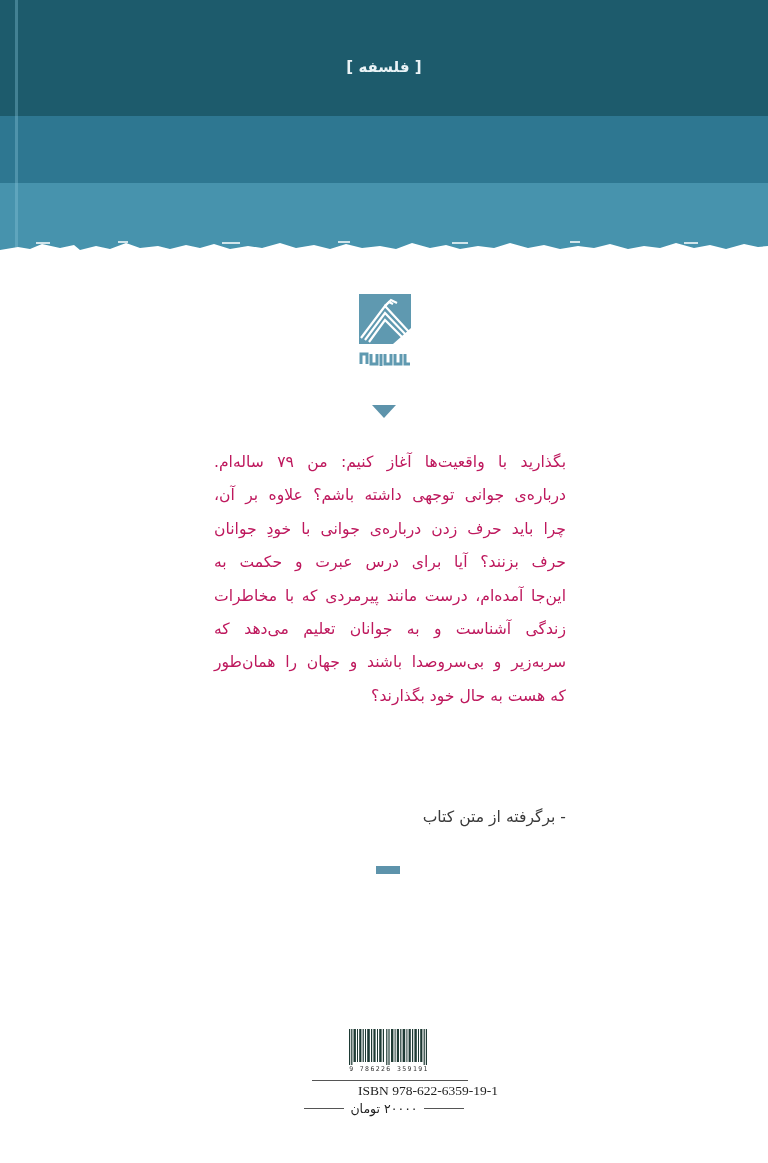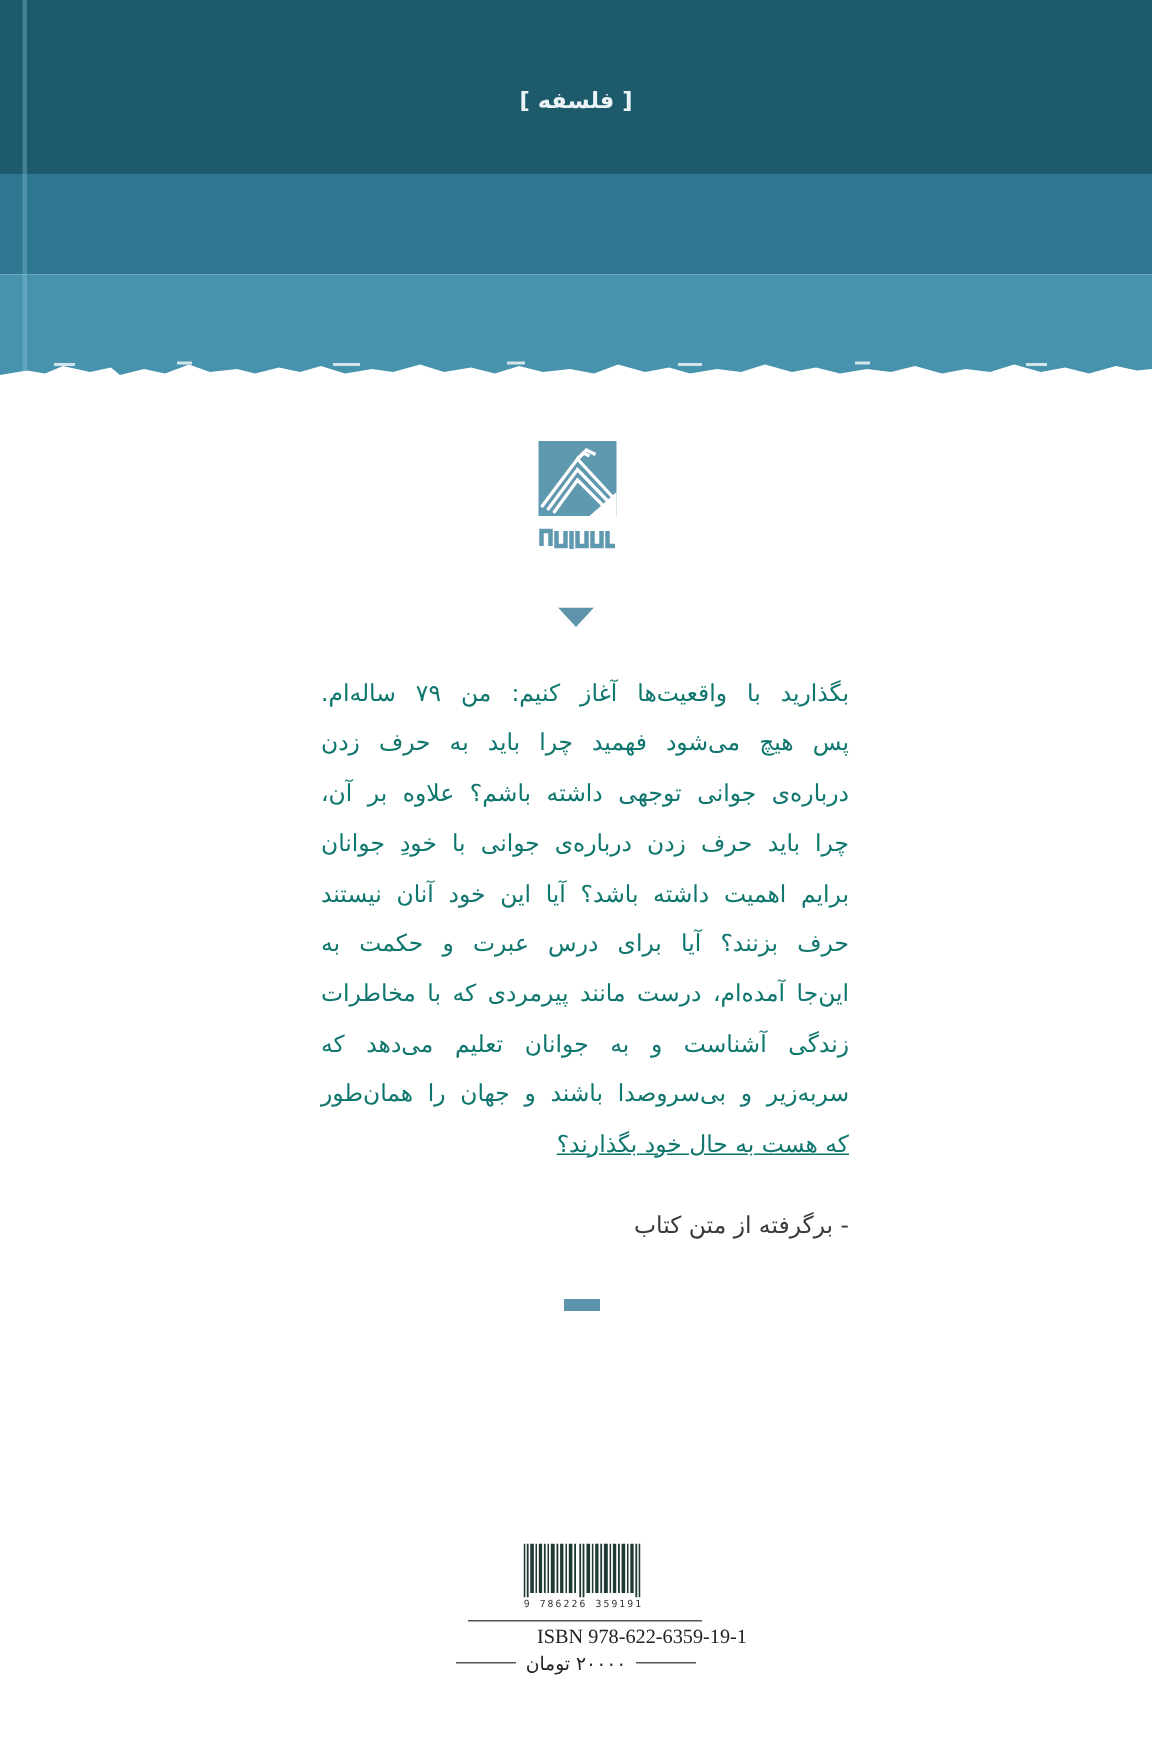"بگذارید با واقعیت‌ها آغاز کنیم:" .quote { color: #0f766e -> #be185d }
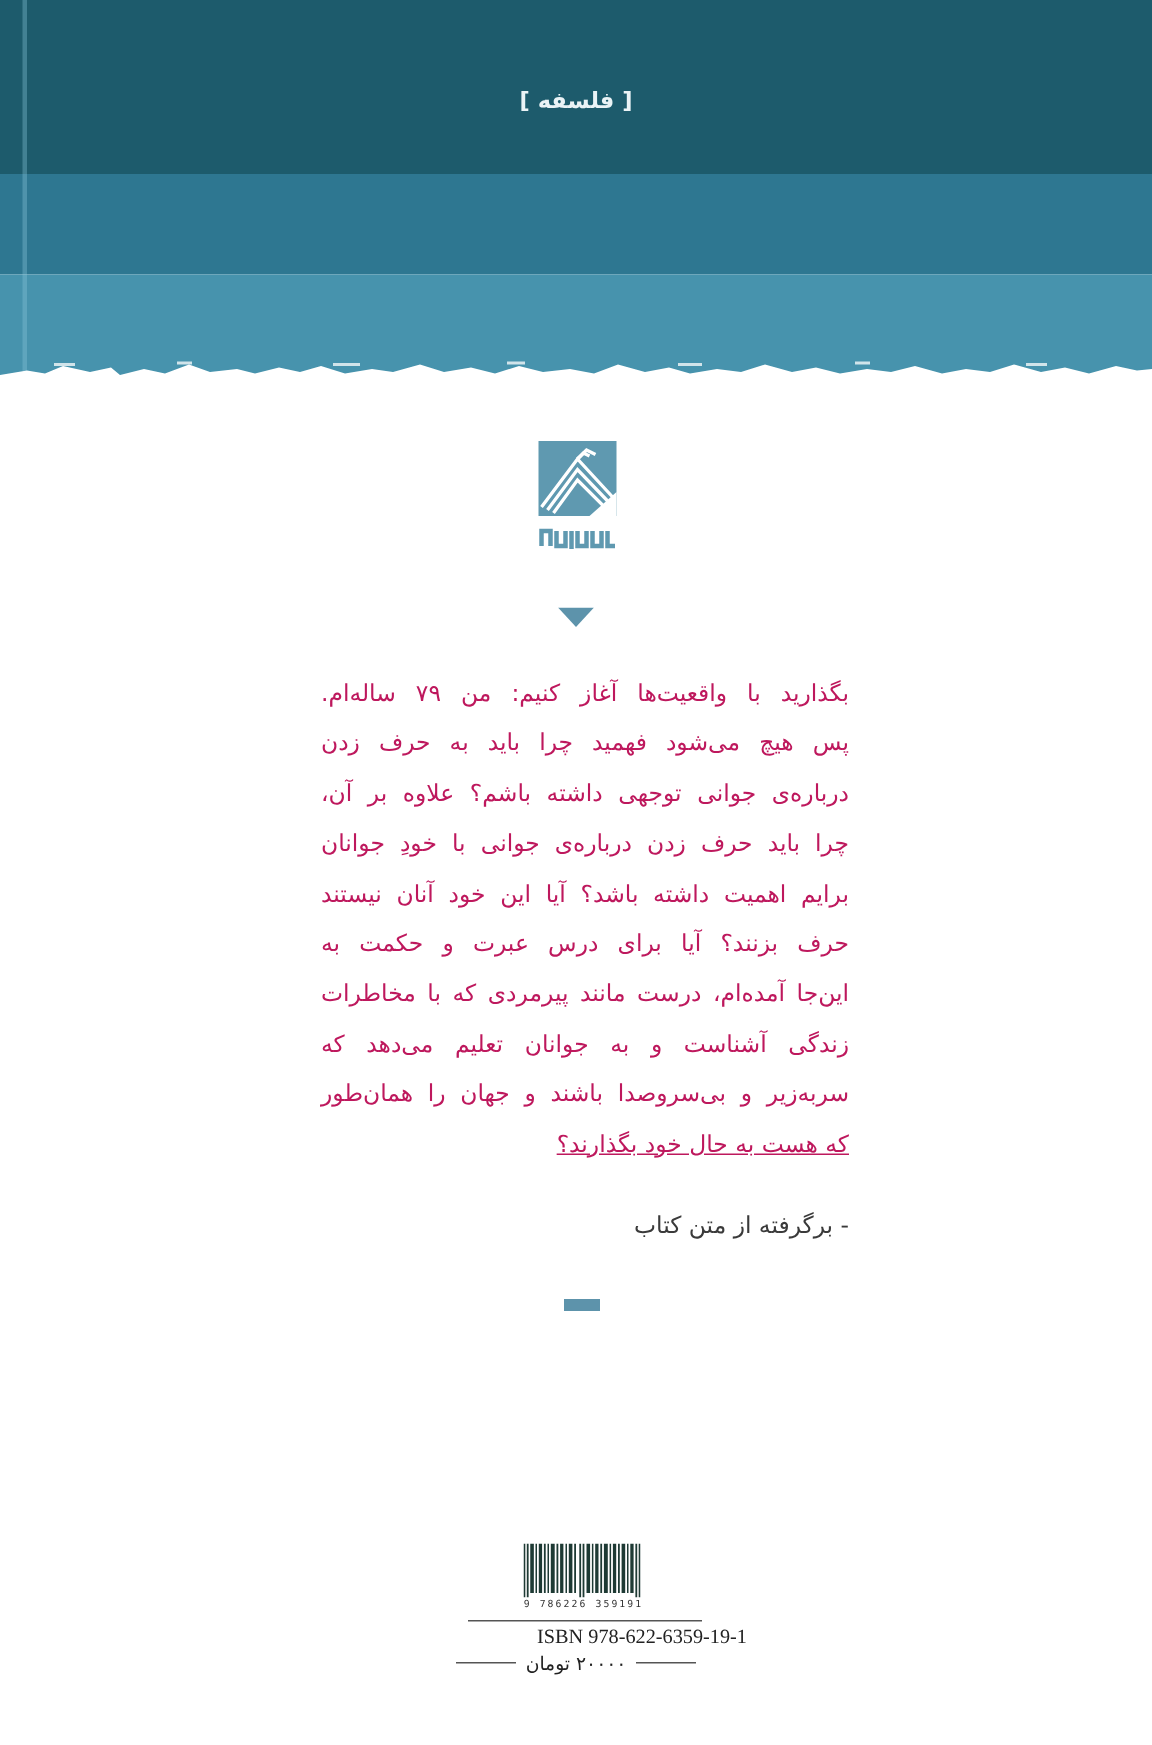"پس هیچ می‌شود فهمید چرا" span.line { html: <span>پس هیچ می‌شود فهمید چرا باید به حرف زدن</span> -> none }
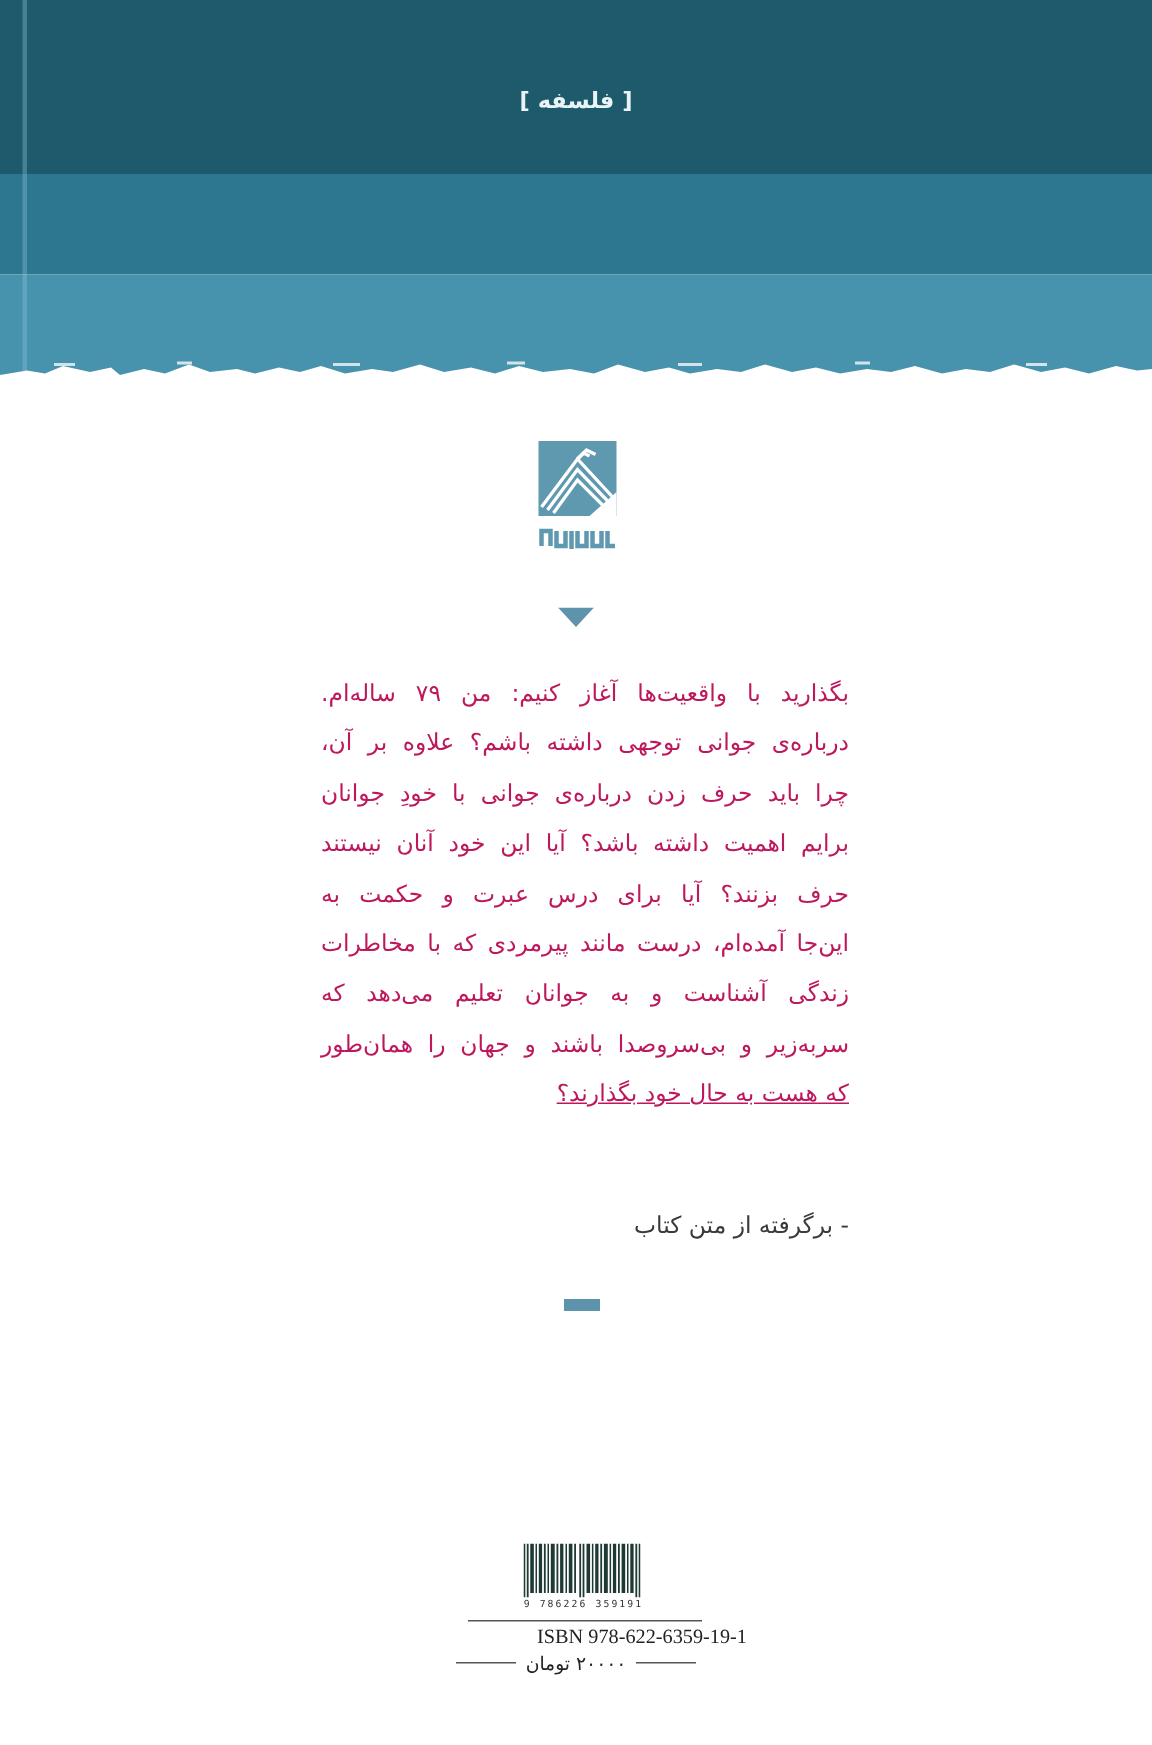"برایم اهمیت داشته باشد؟ آیا" span.line { html: <span>برایم اهمیت داشته باشد؟ آیا این خود آنان نیستند</span> -> none }
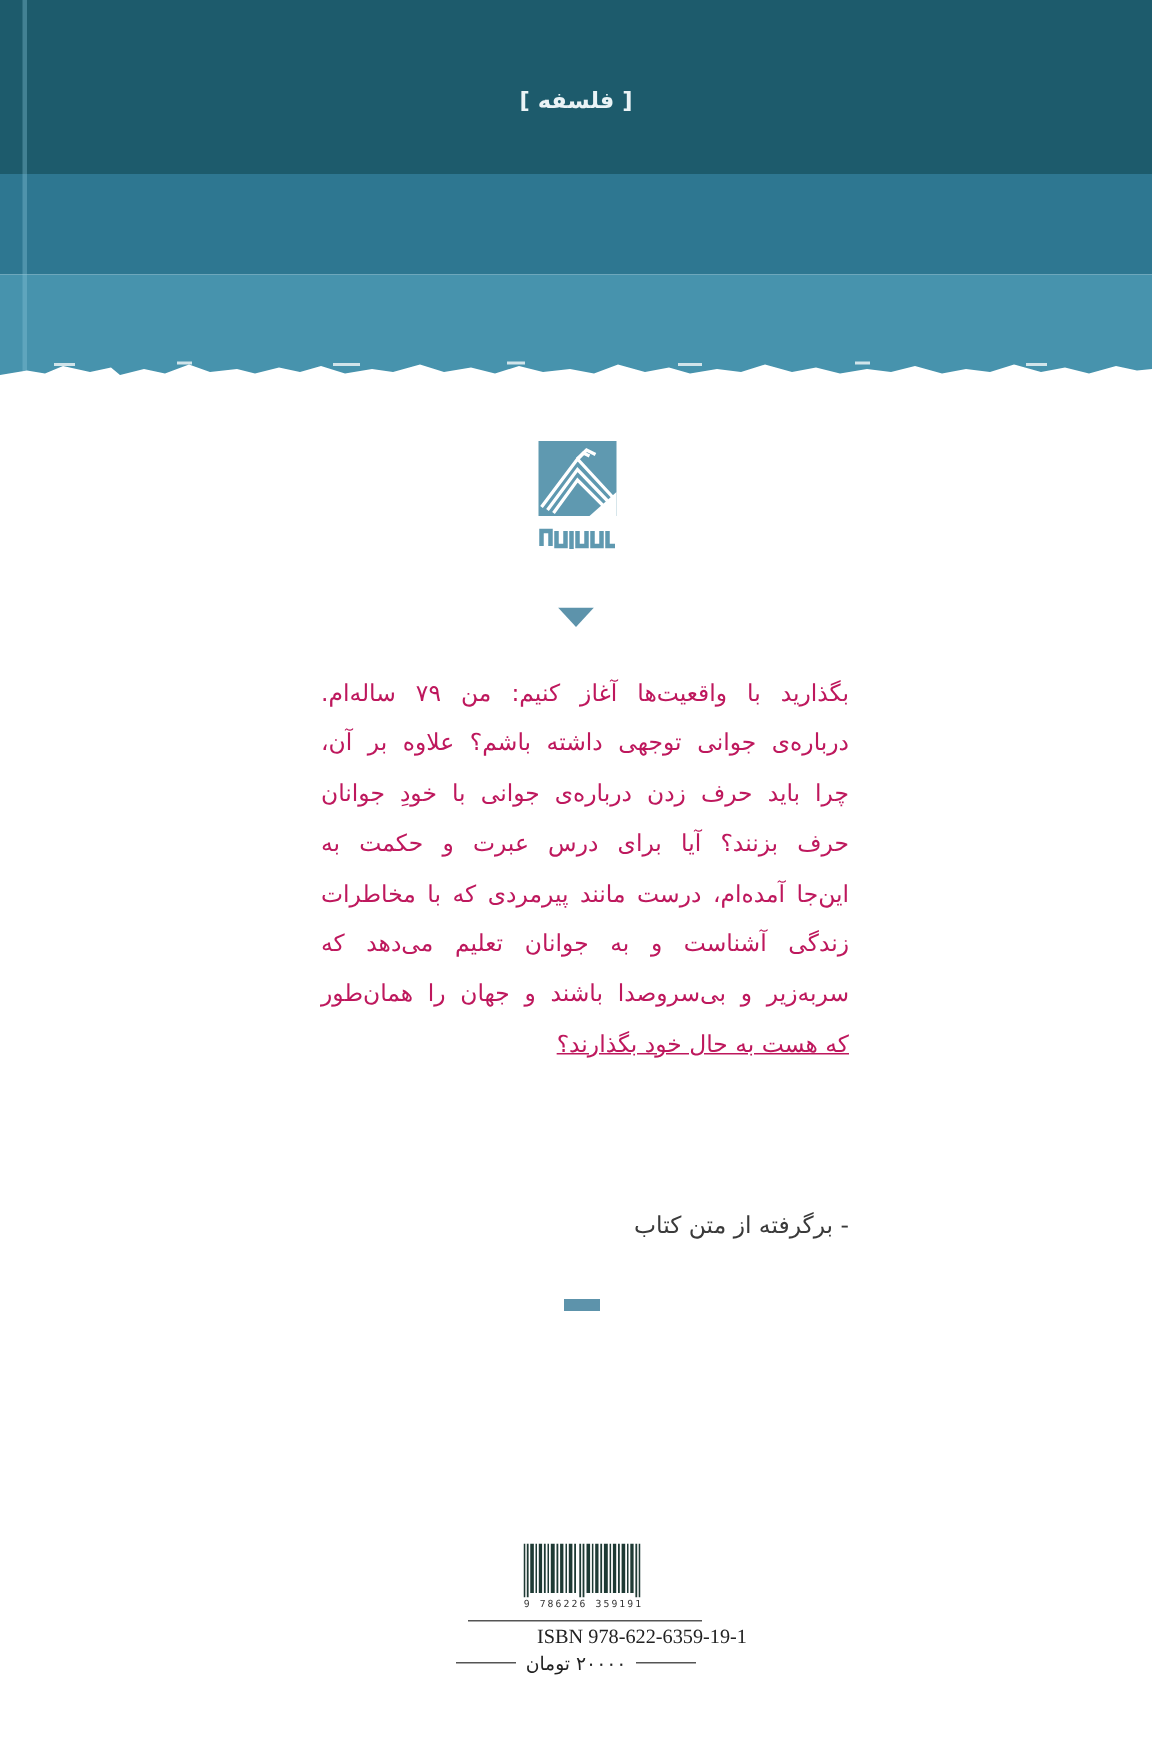"که هست به حال خود" .quote .line.last { text-decoration: underline -> none }
